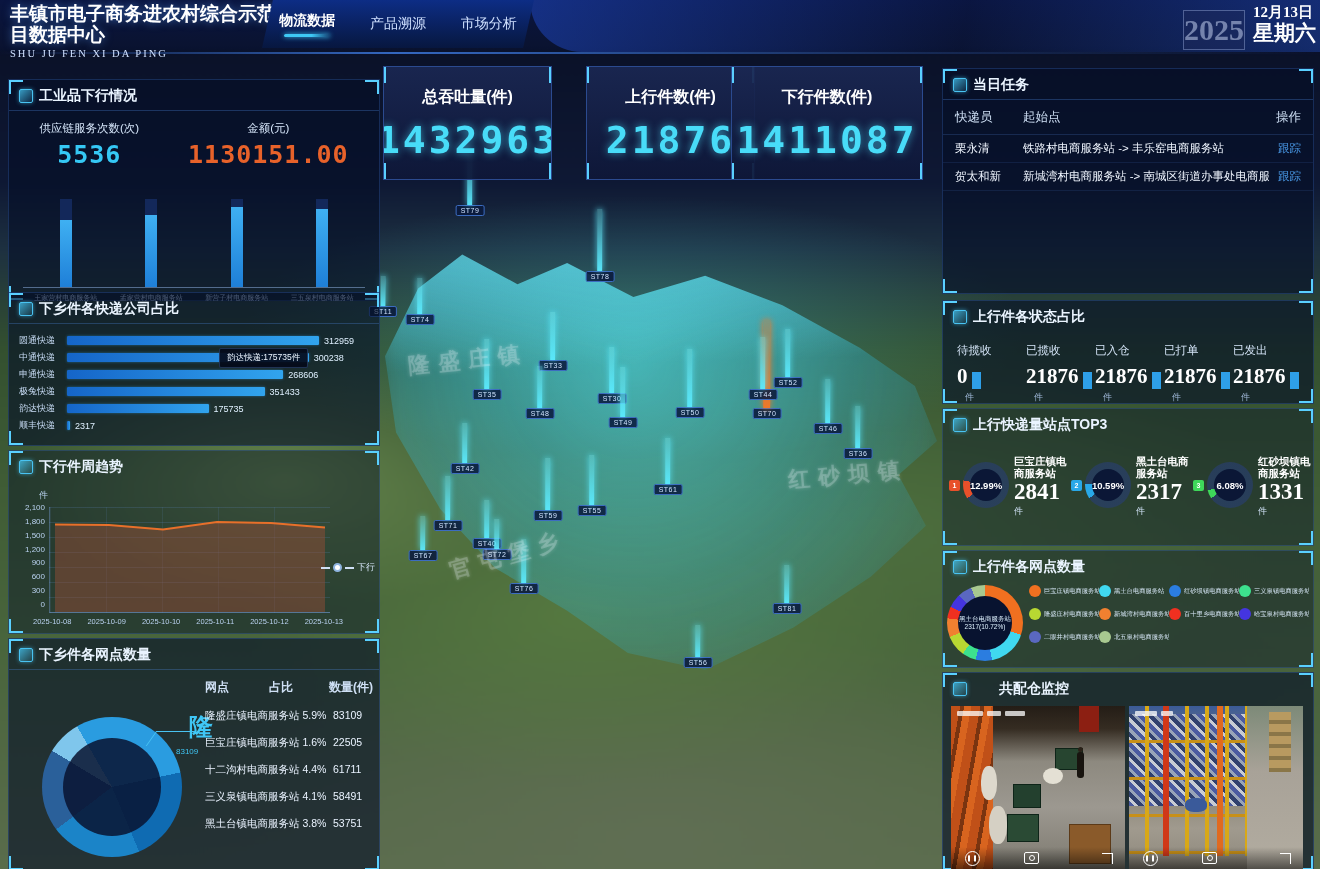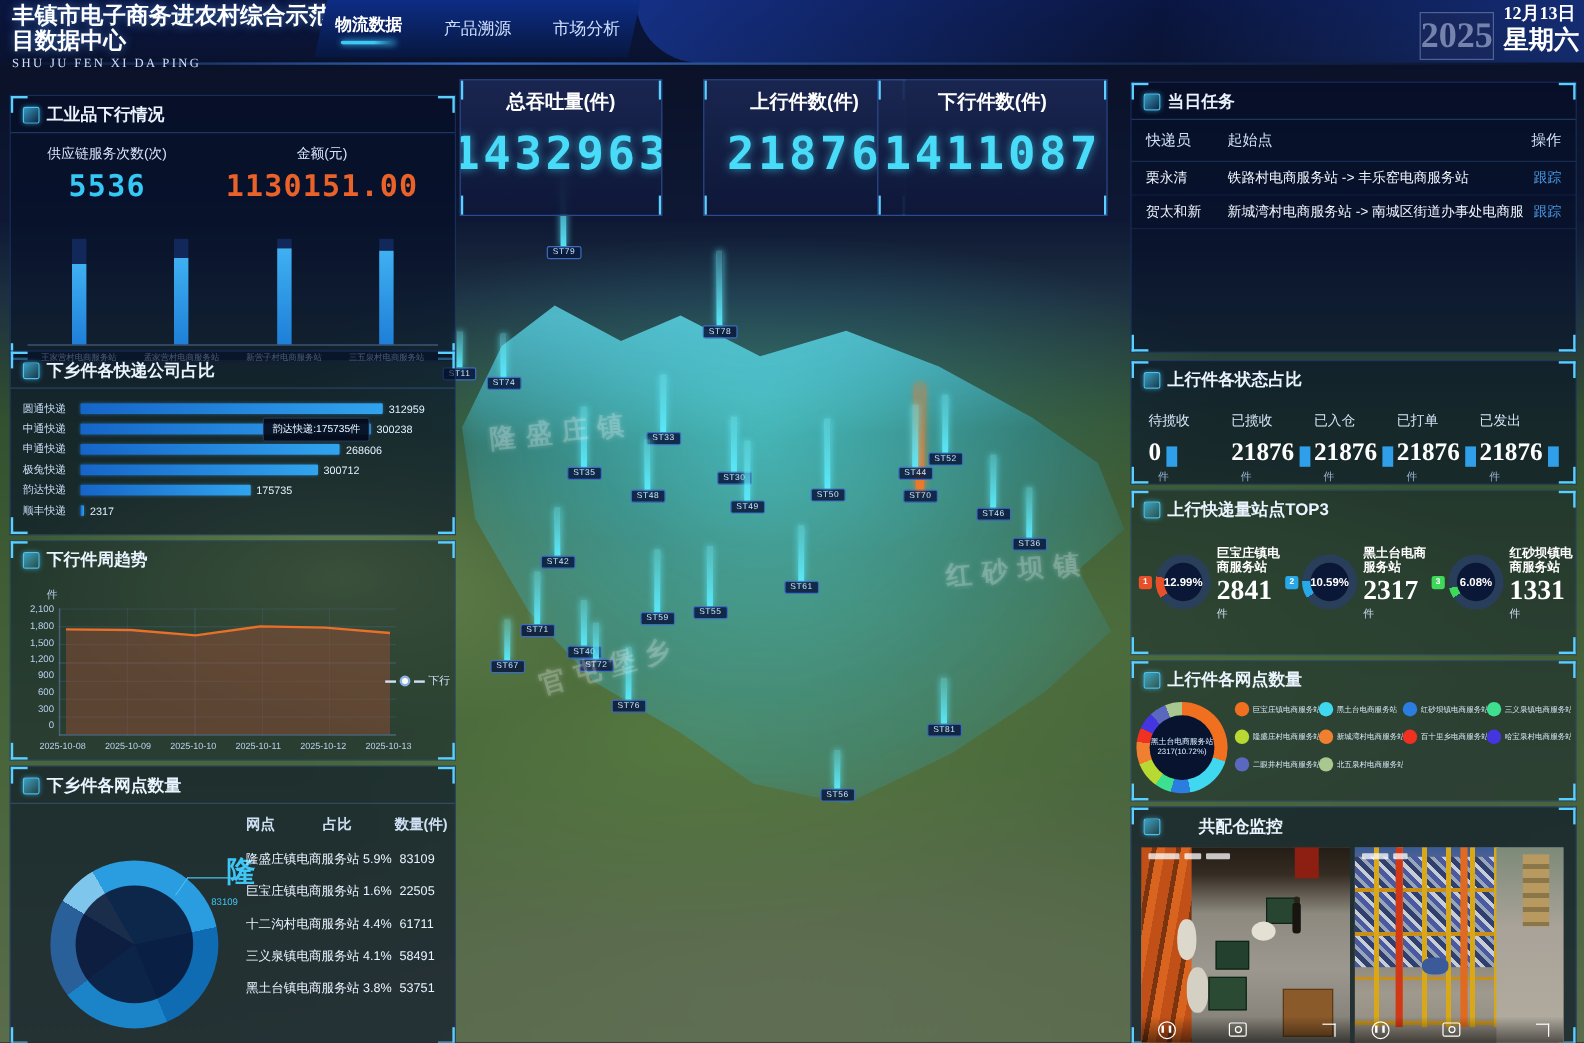"总吞吐量(件)" .kpi-label { margin-top: 8px -> 20px }
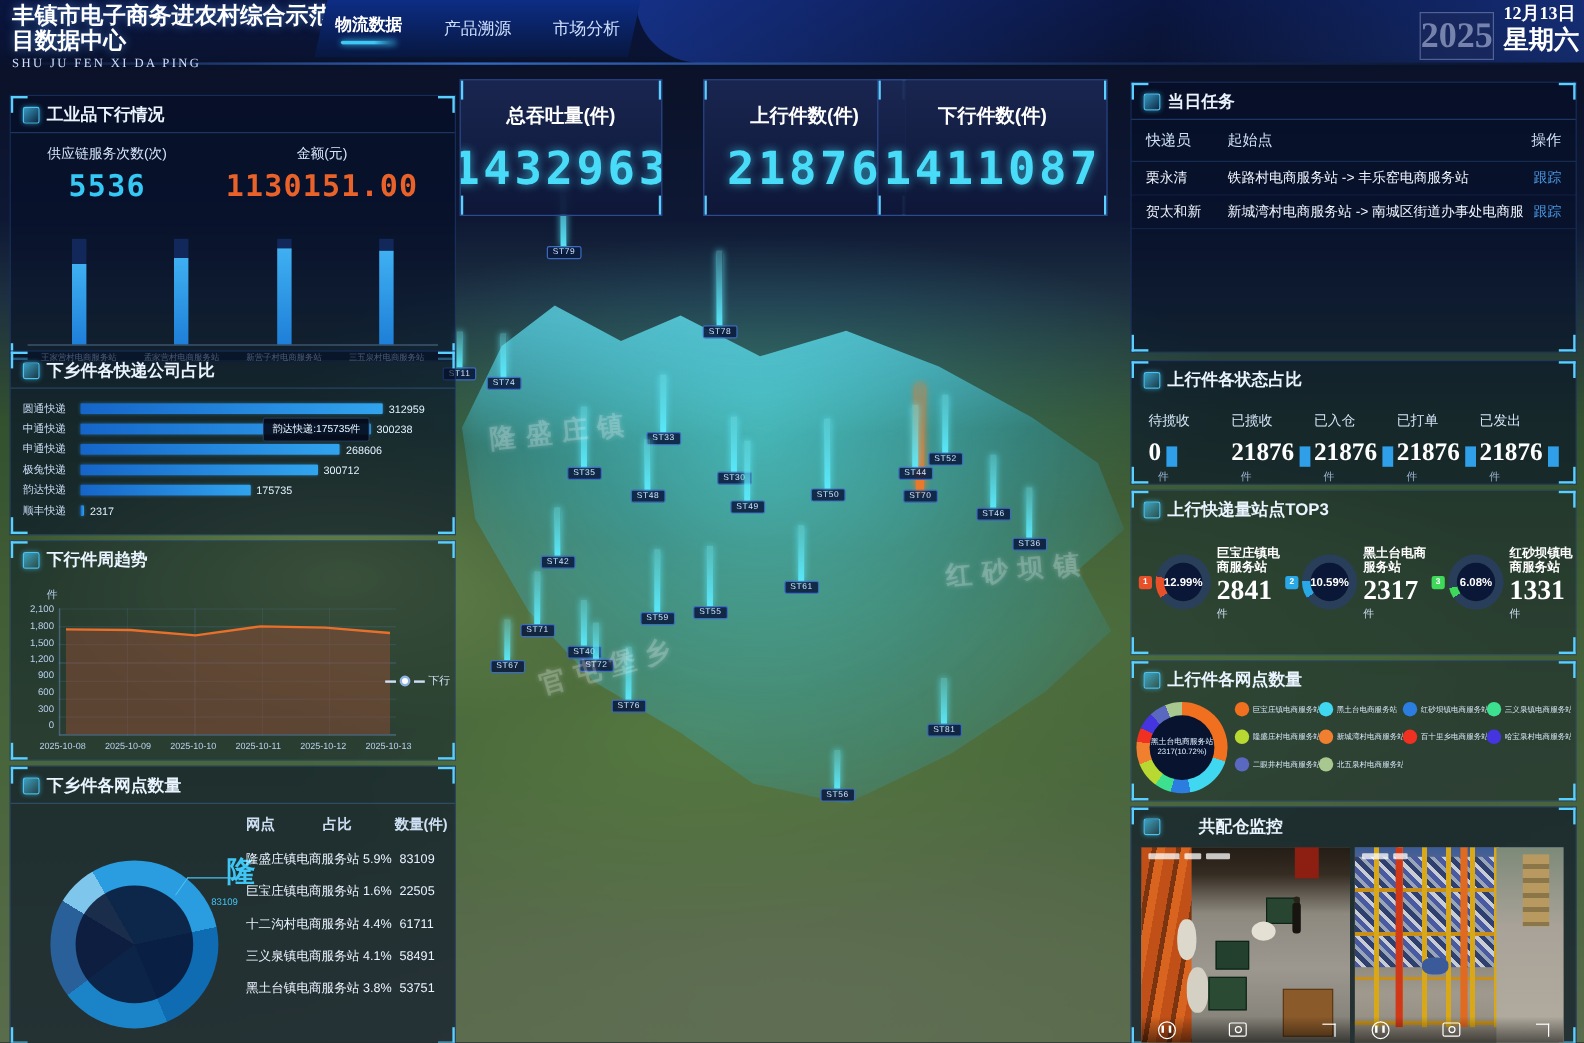"300712" span.exp-val { text: 300712 -> 351433 }
